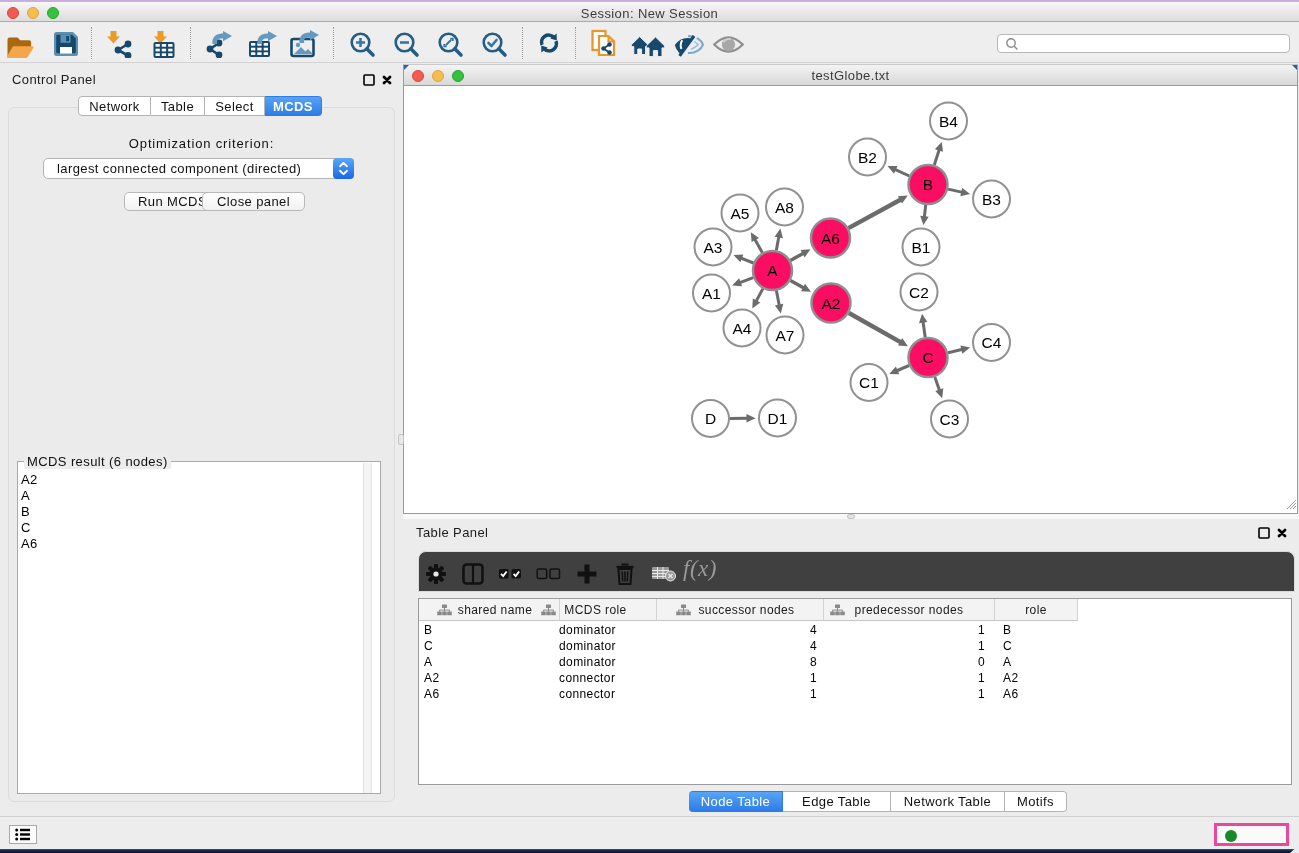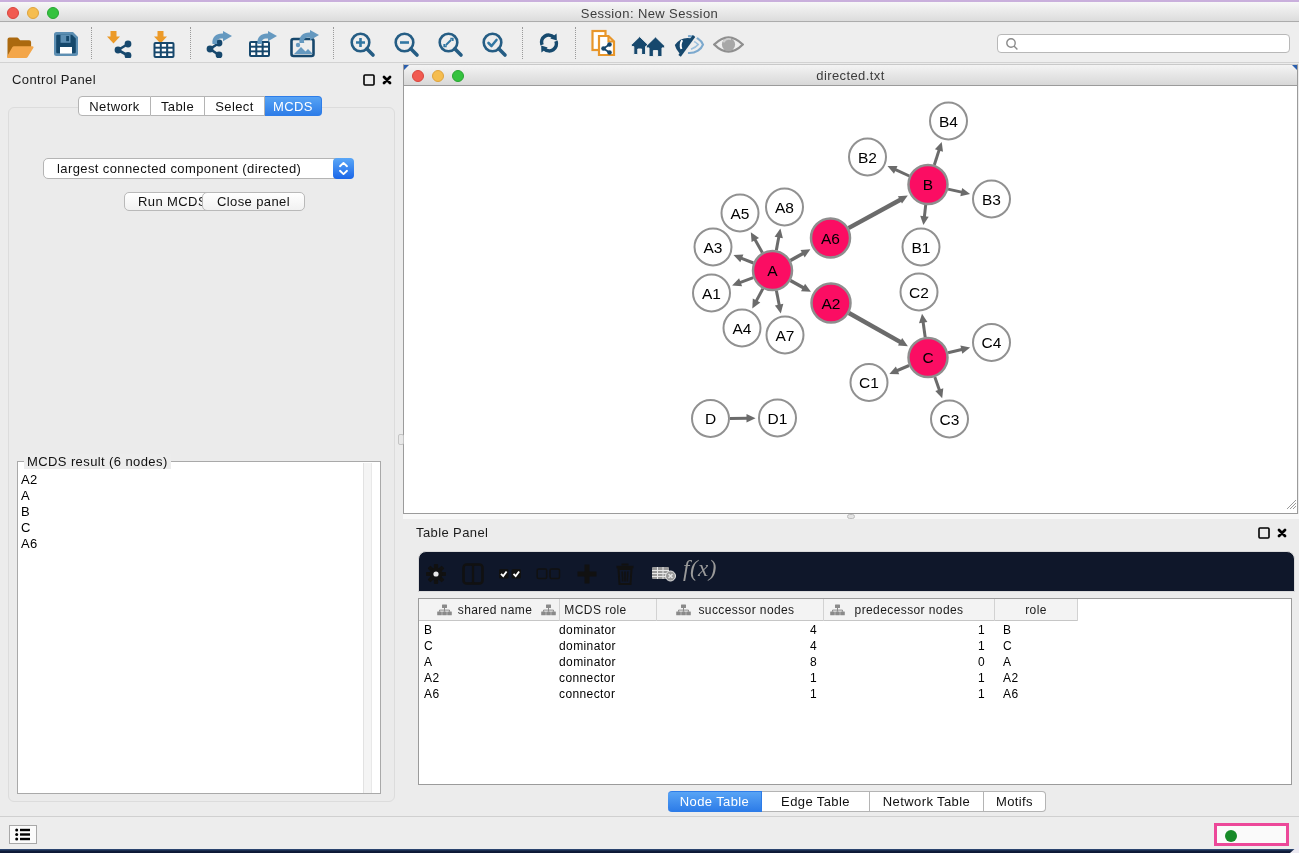"directed.txt" div.abs { text: directed.txt -> testGlobe.txt }
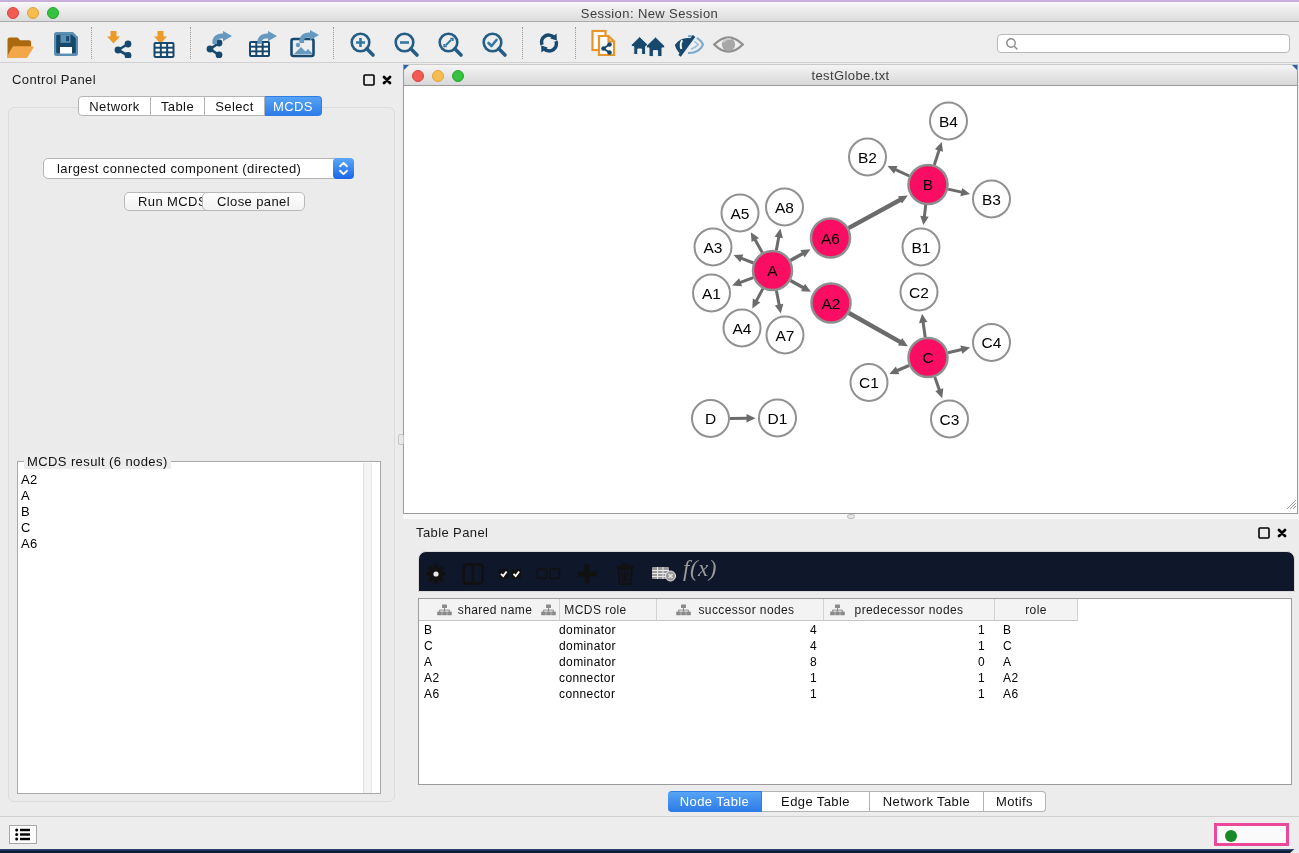"MCDS" .tab.last { font-weight: none -> bold }
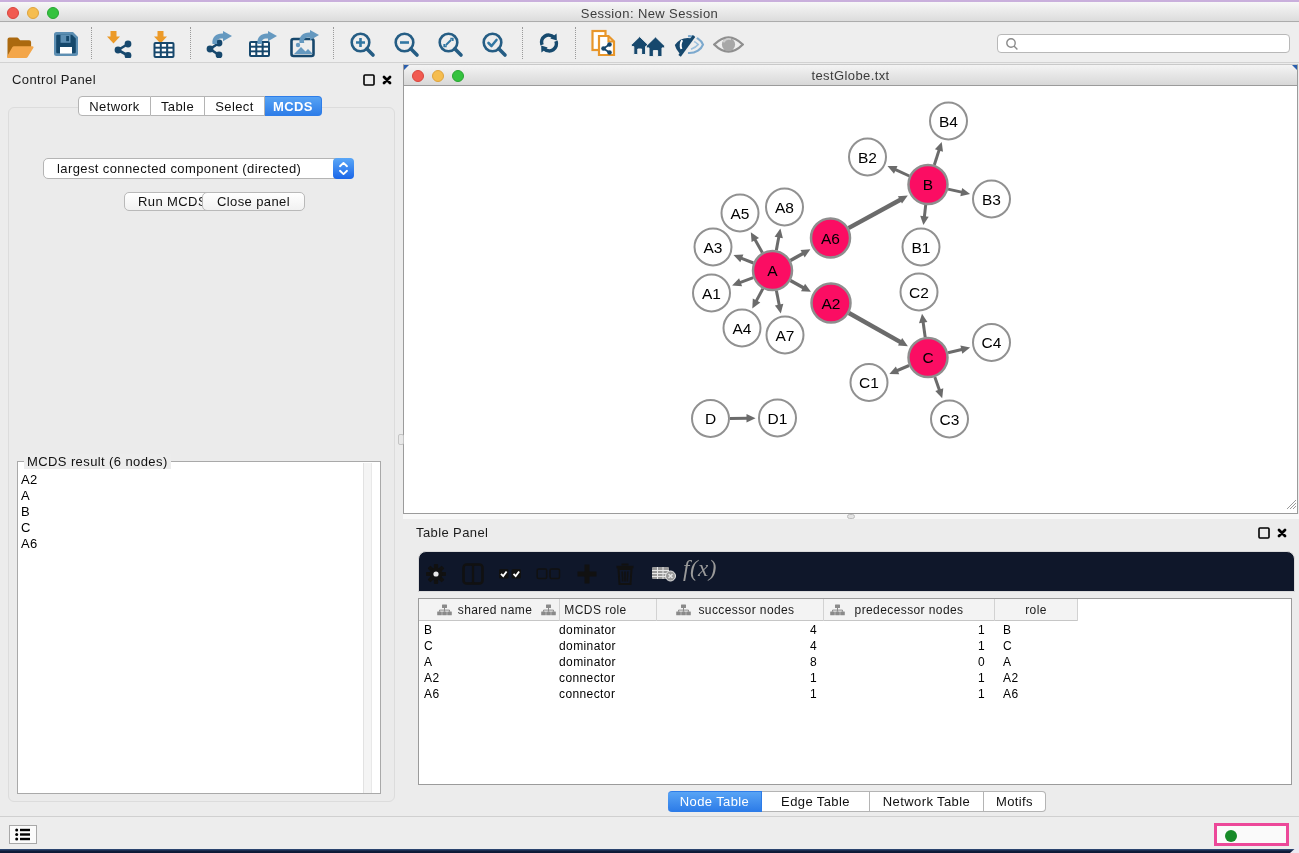"Optimization criterion:" div.abs { html: none -> <div>Optimization criterion:</div> }
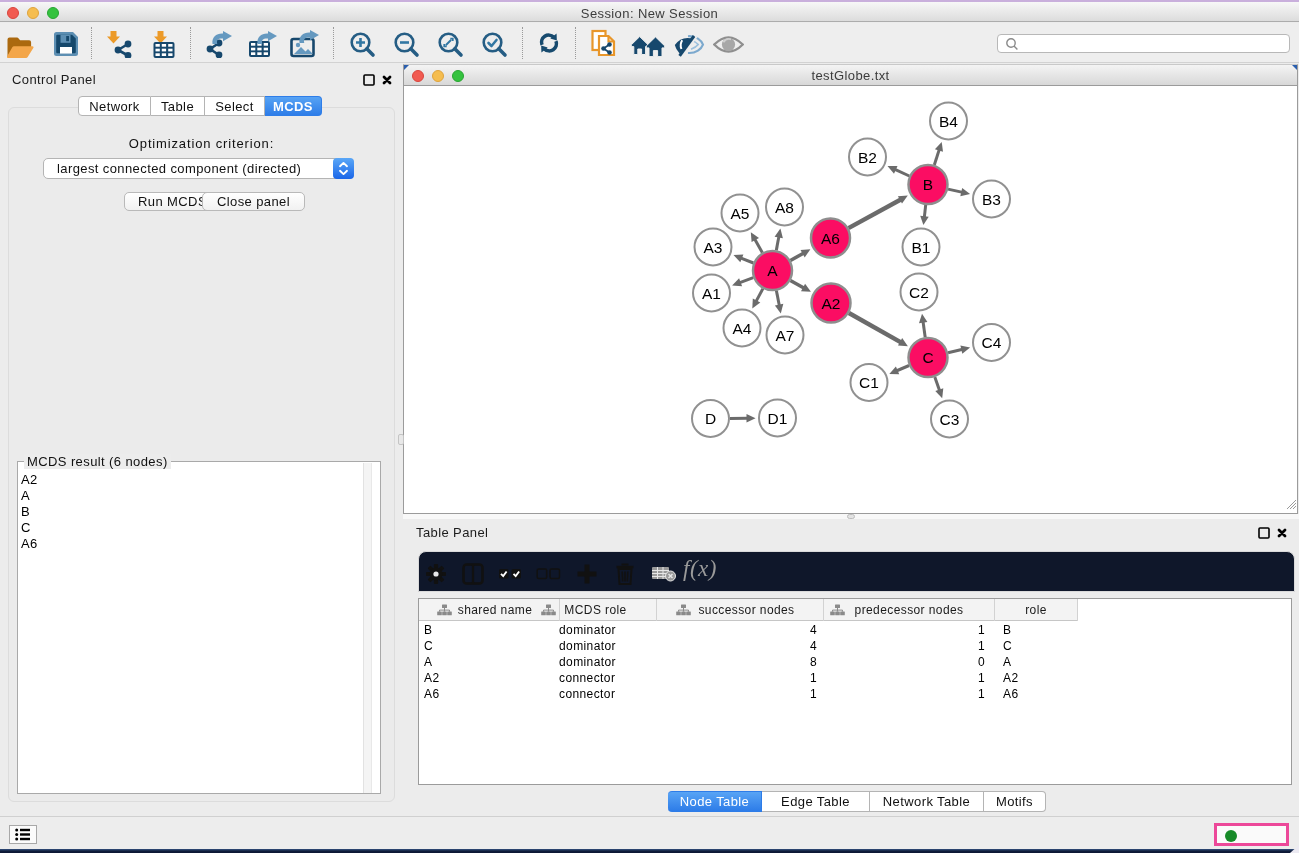"f(x)" #ttoolbar { background: #0f172a -> #404040 }
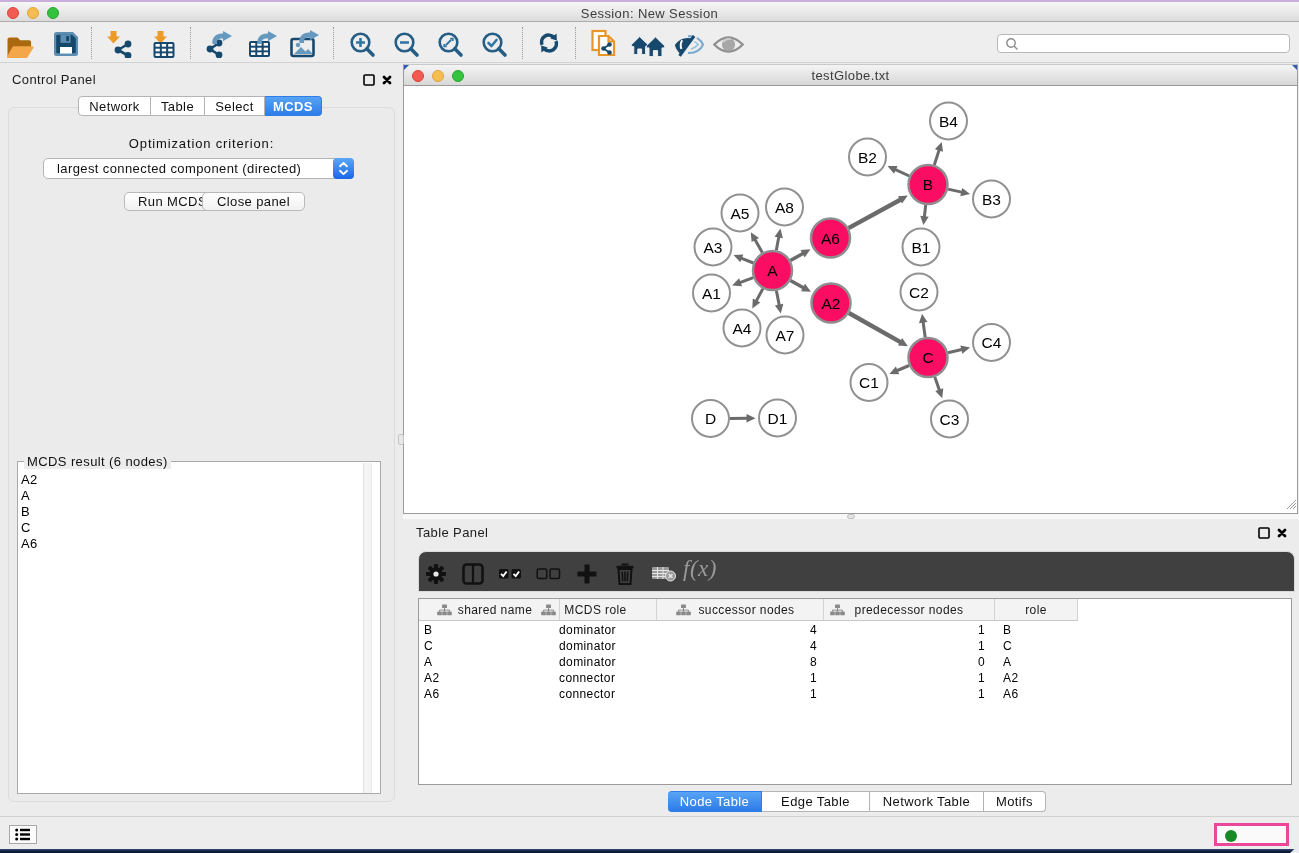"Node Table" div.btabs { left: 265px -> 286px }
